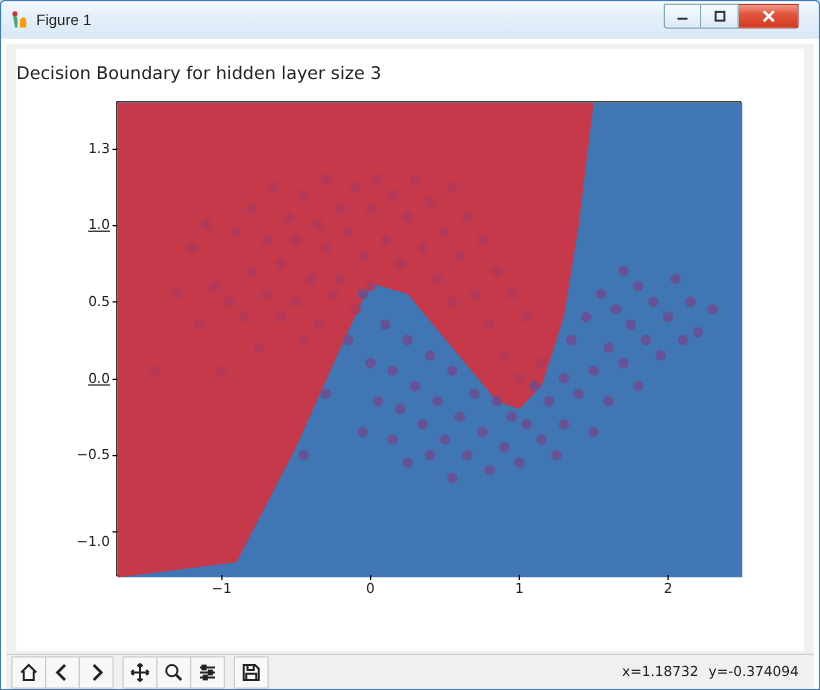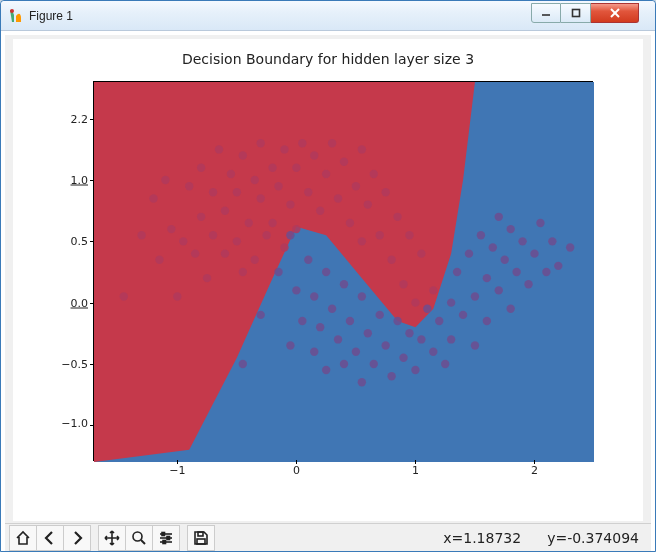"Decision Boundary for hidden layer" .chart-title { text-align: center -> left }
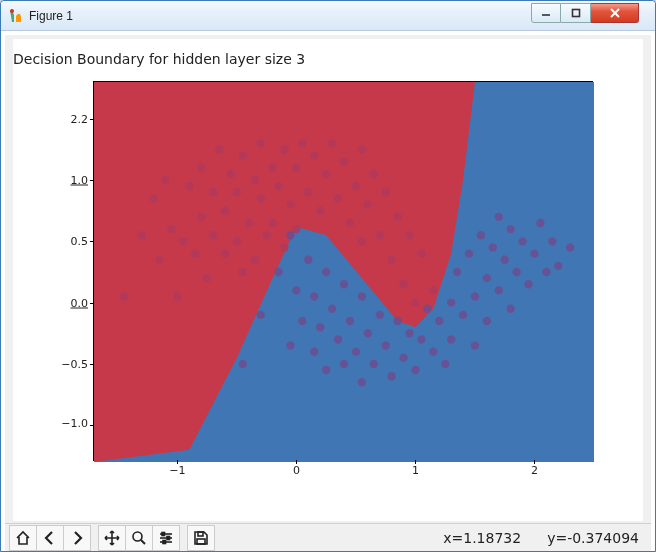"2.2" div.ytick { text: 2.2 -> 1.3 }
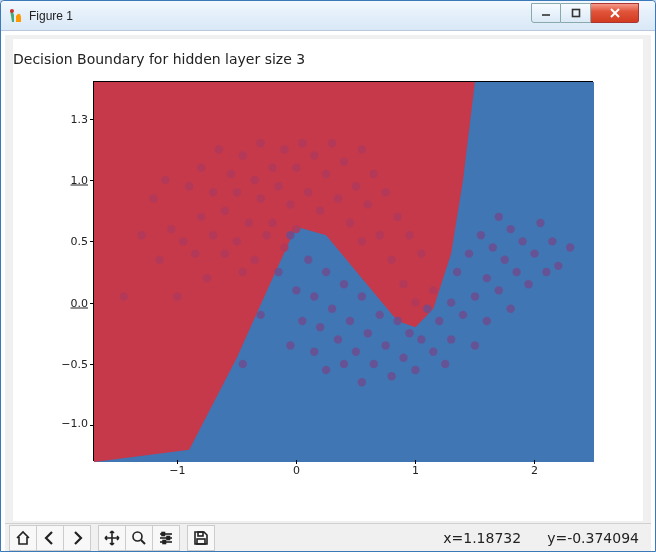"−1.0" div.ytick { top: 341px -> 351px }
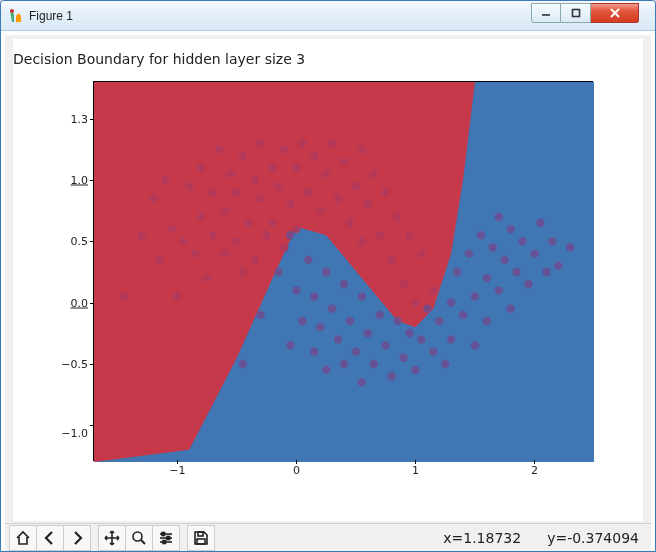"x=1.18732" .coord { font-size: 14px -> 11px; gap: 26px -> 8px }
